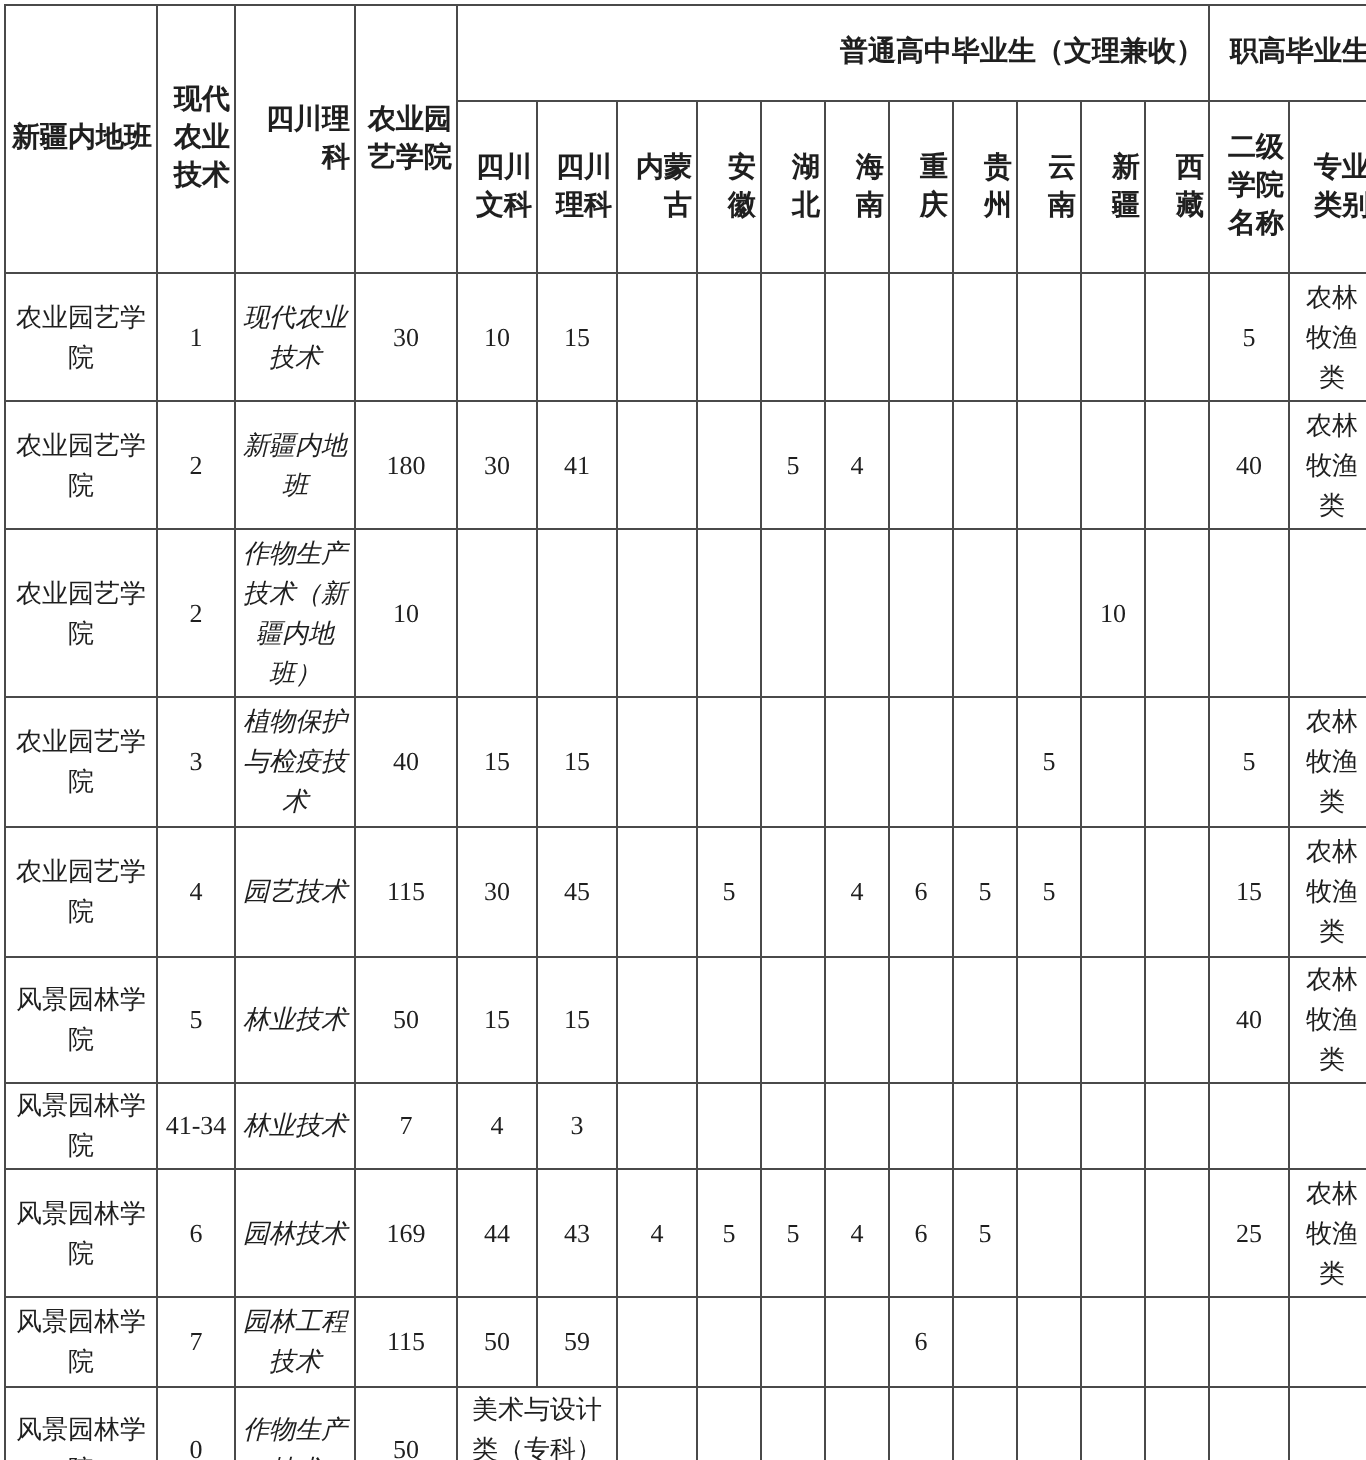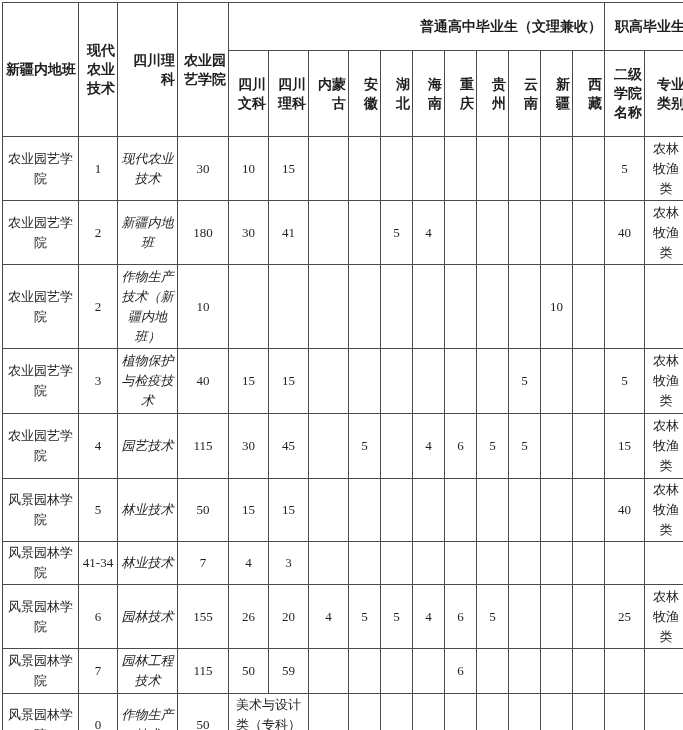"155" td.num-cell { text: 155 -> 169 }
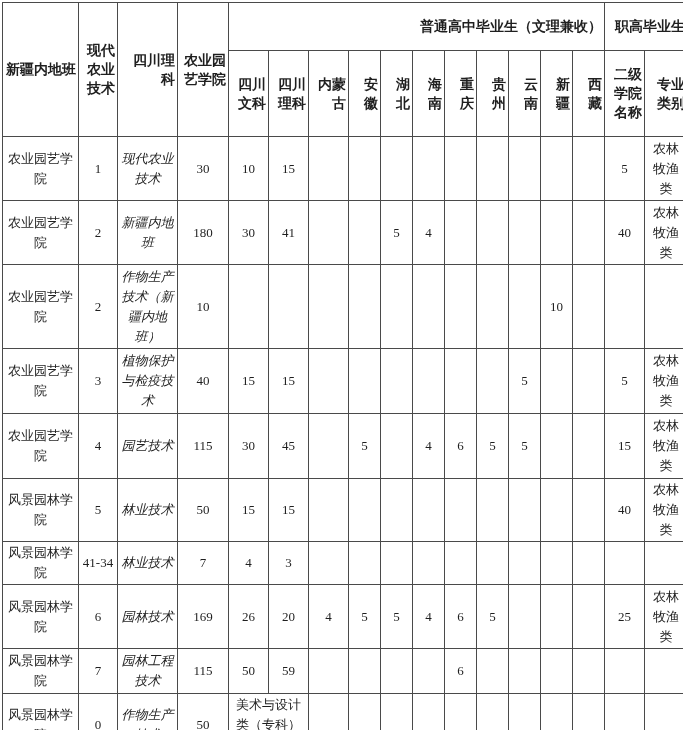"26" td.num-cell { text: 26 -> 44 }
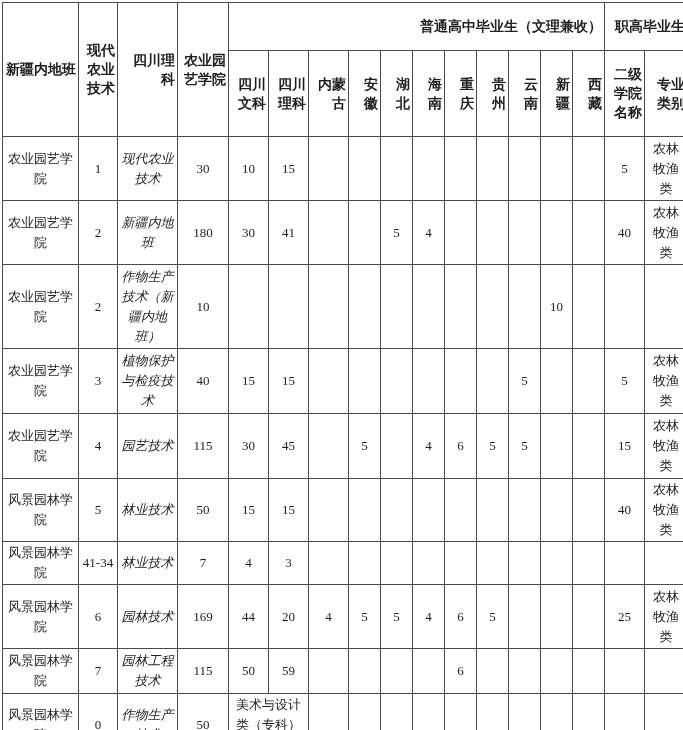"20" td.num-cell { text: 20 -> 43 }
